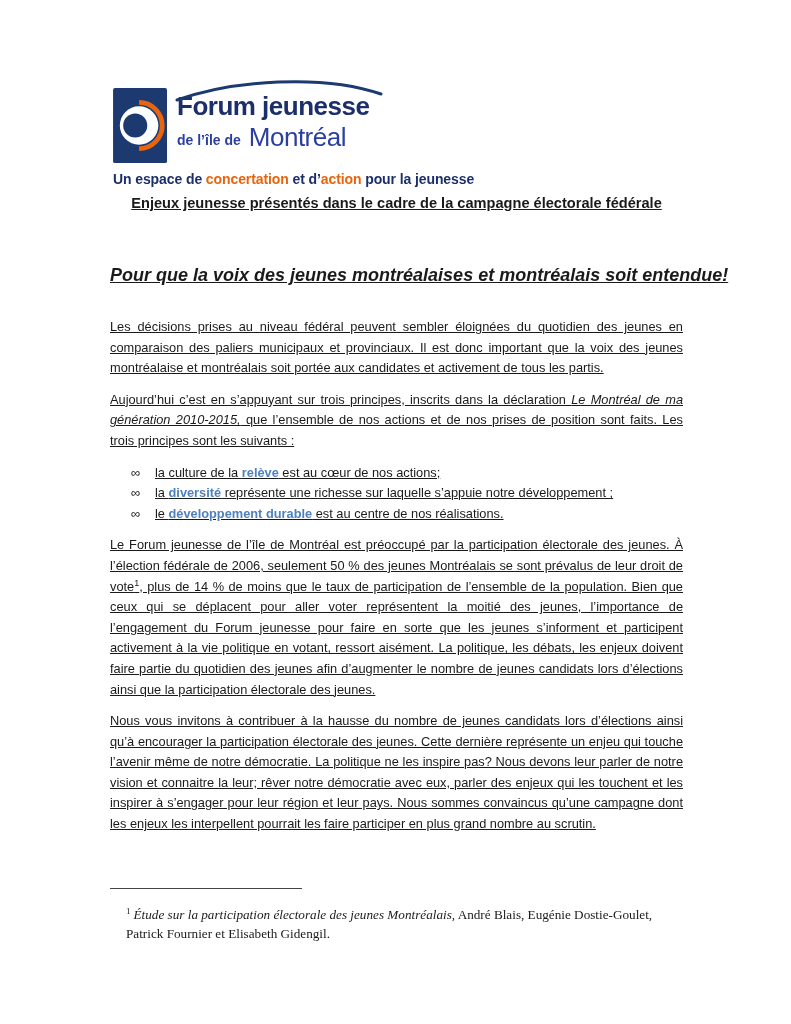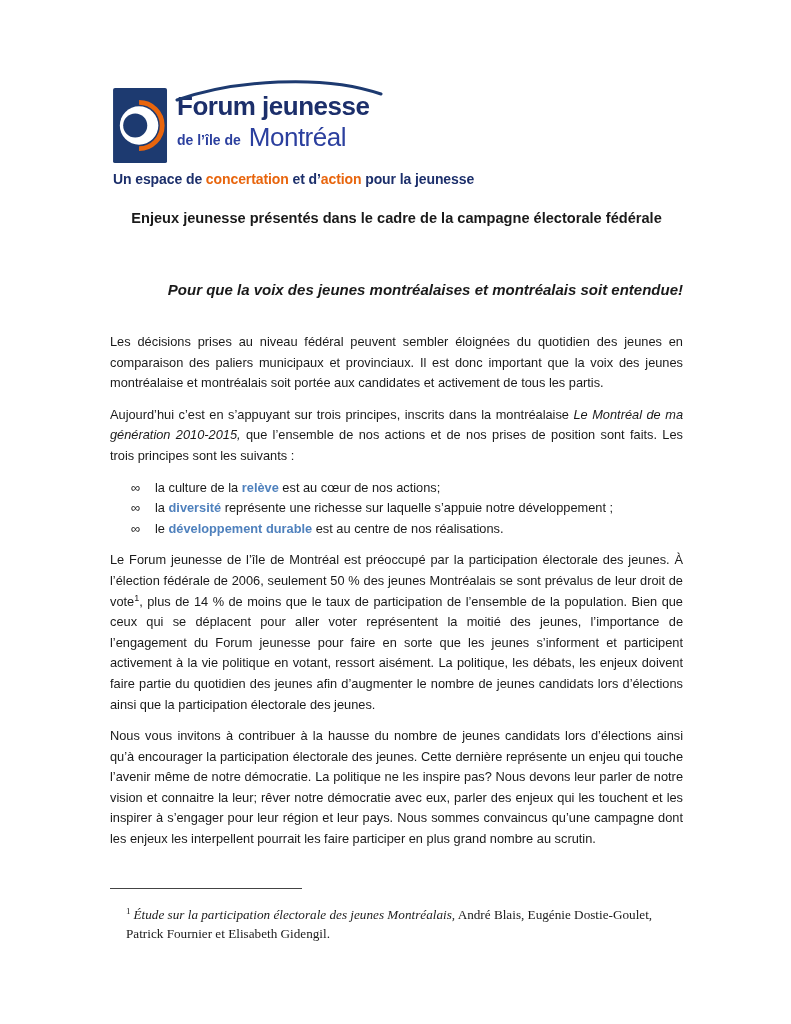"Enjeux jeunesse présentés dans le" .doc-body { text-decoration: none -> underline; top: 208px -> 193px }
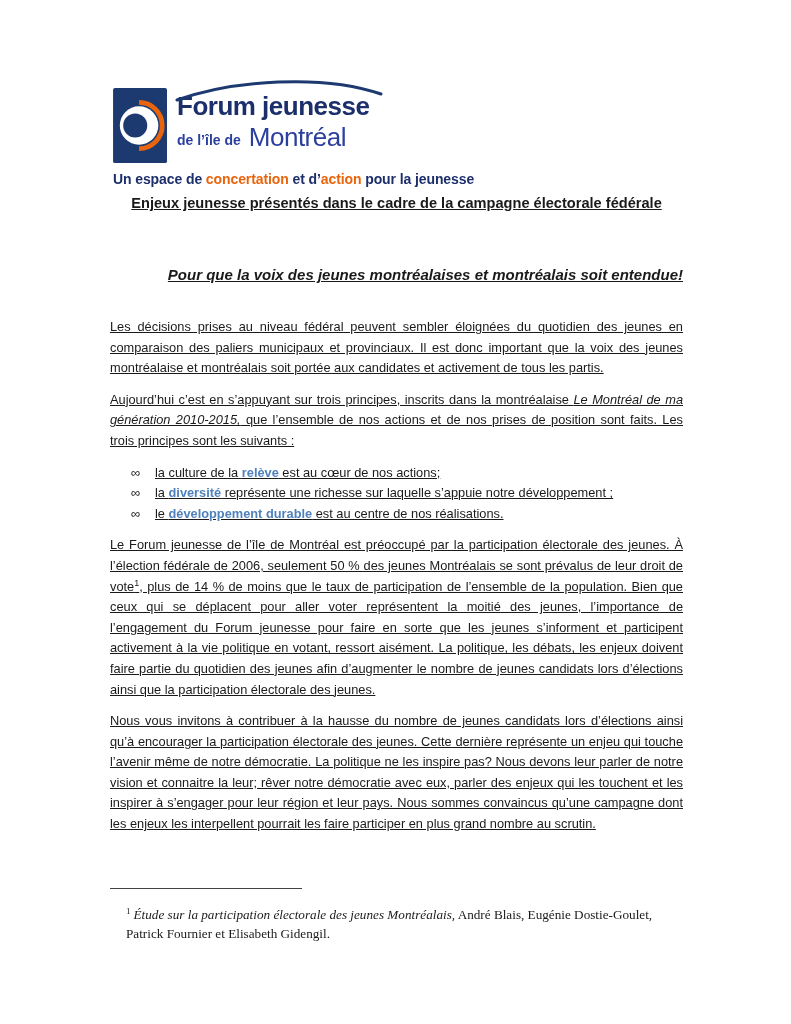"Pour que la voix des" .doc-subtitle { font-size: 15px -> 18px; text-align: right -> center }
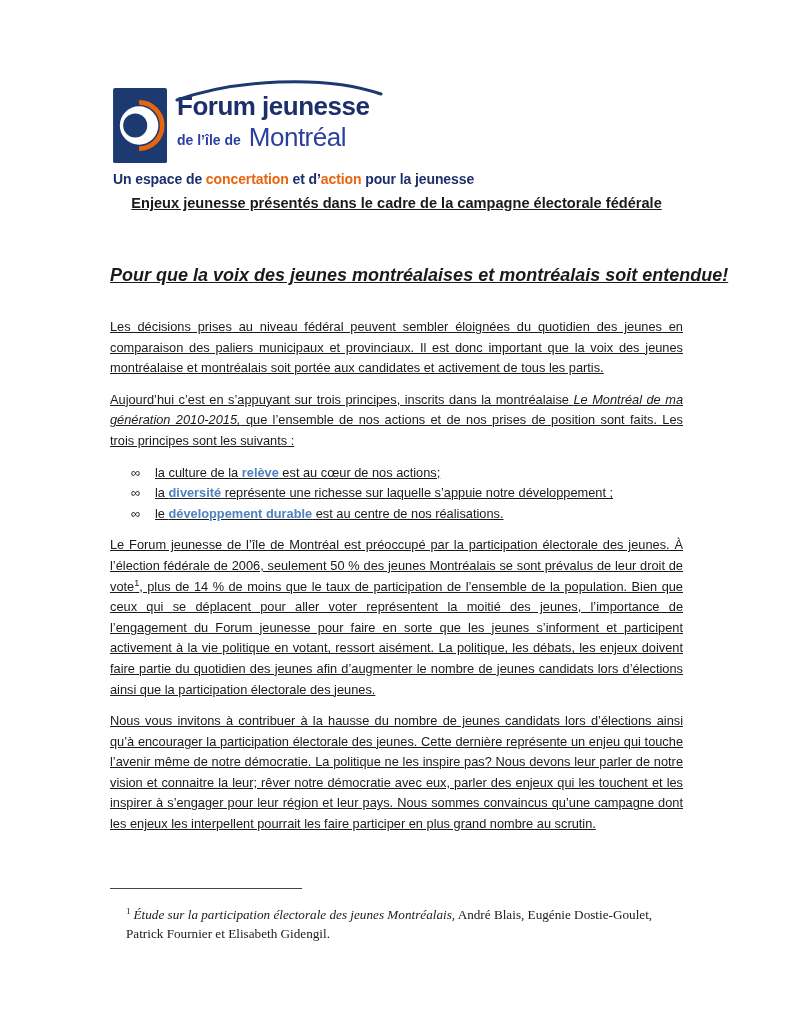"Aujourd’hui c’est en s’appuyant sur" span { text: montréalaise -> déclaration }
